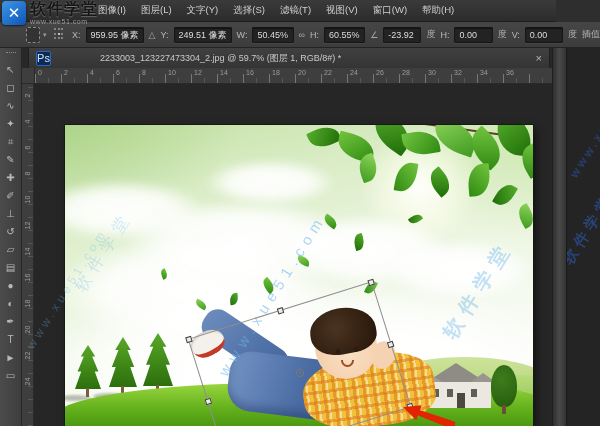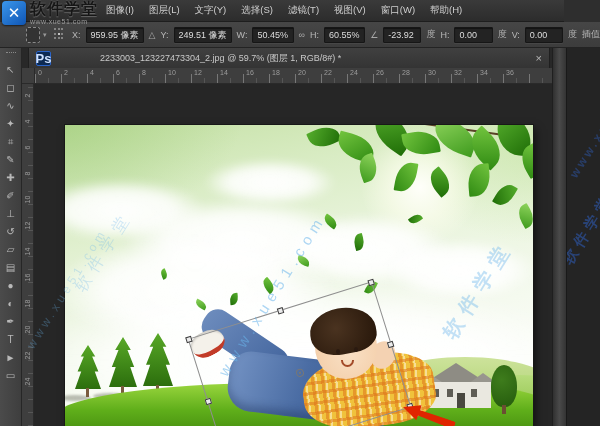"图像(I)" .menubar { left: 8px -> 0 }
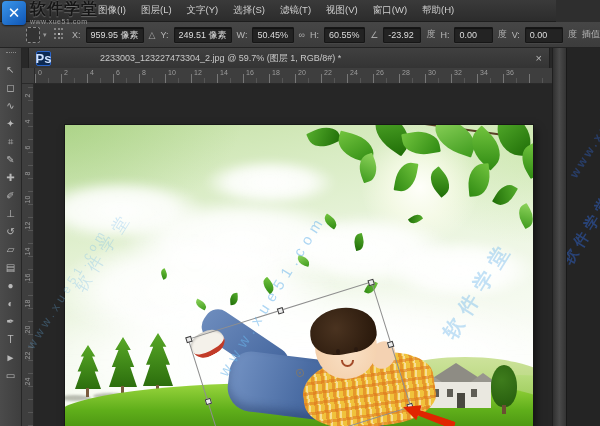"Ps" .psbadge { font-size: 13px -> 11px; font-weight: bold -> normal }
